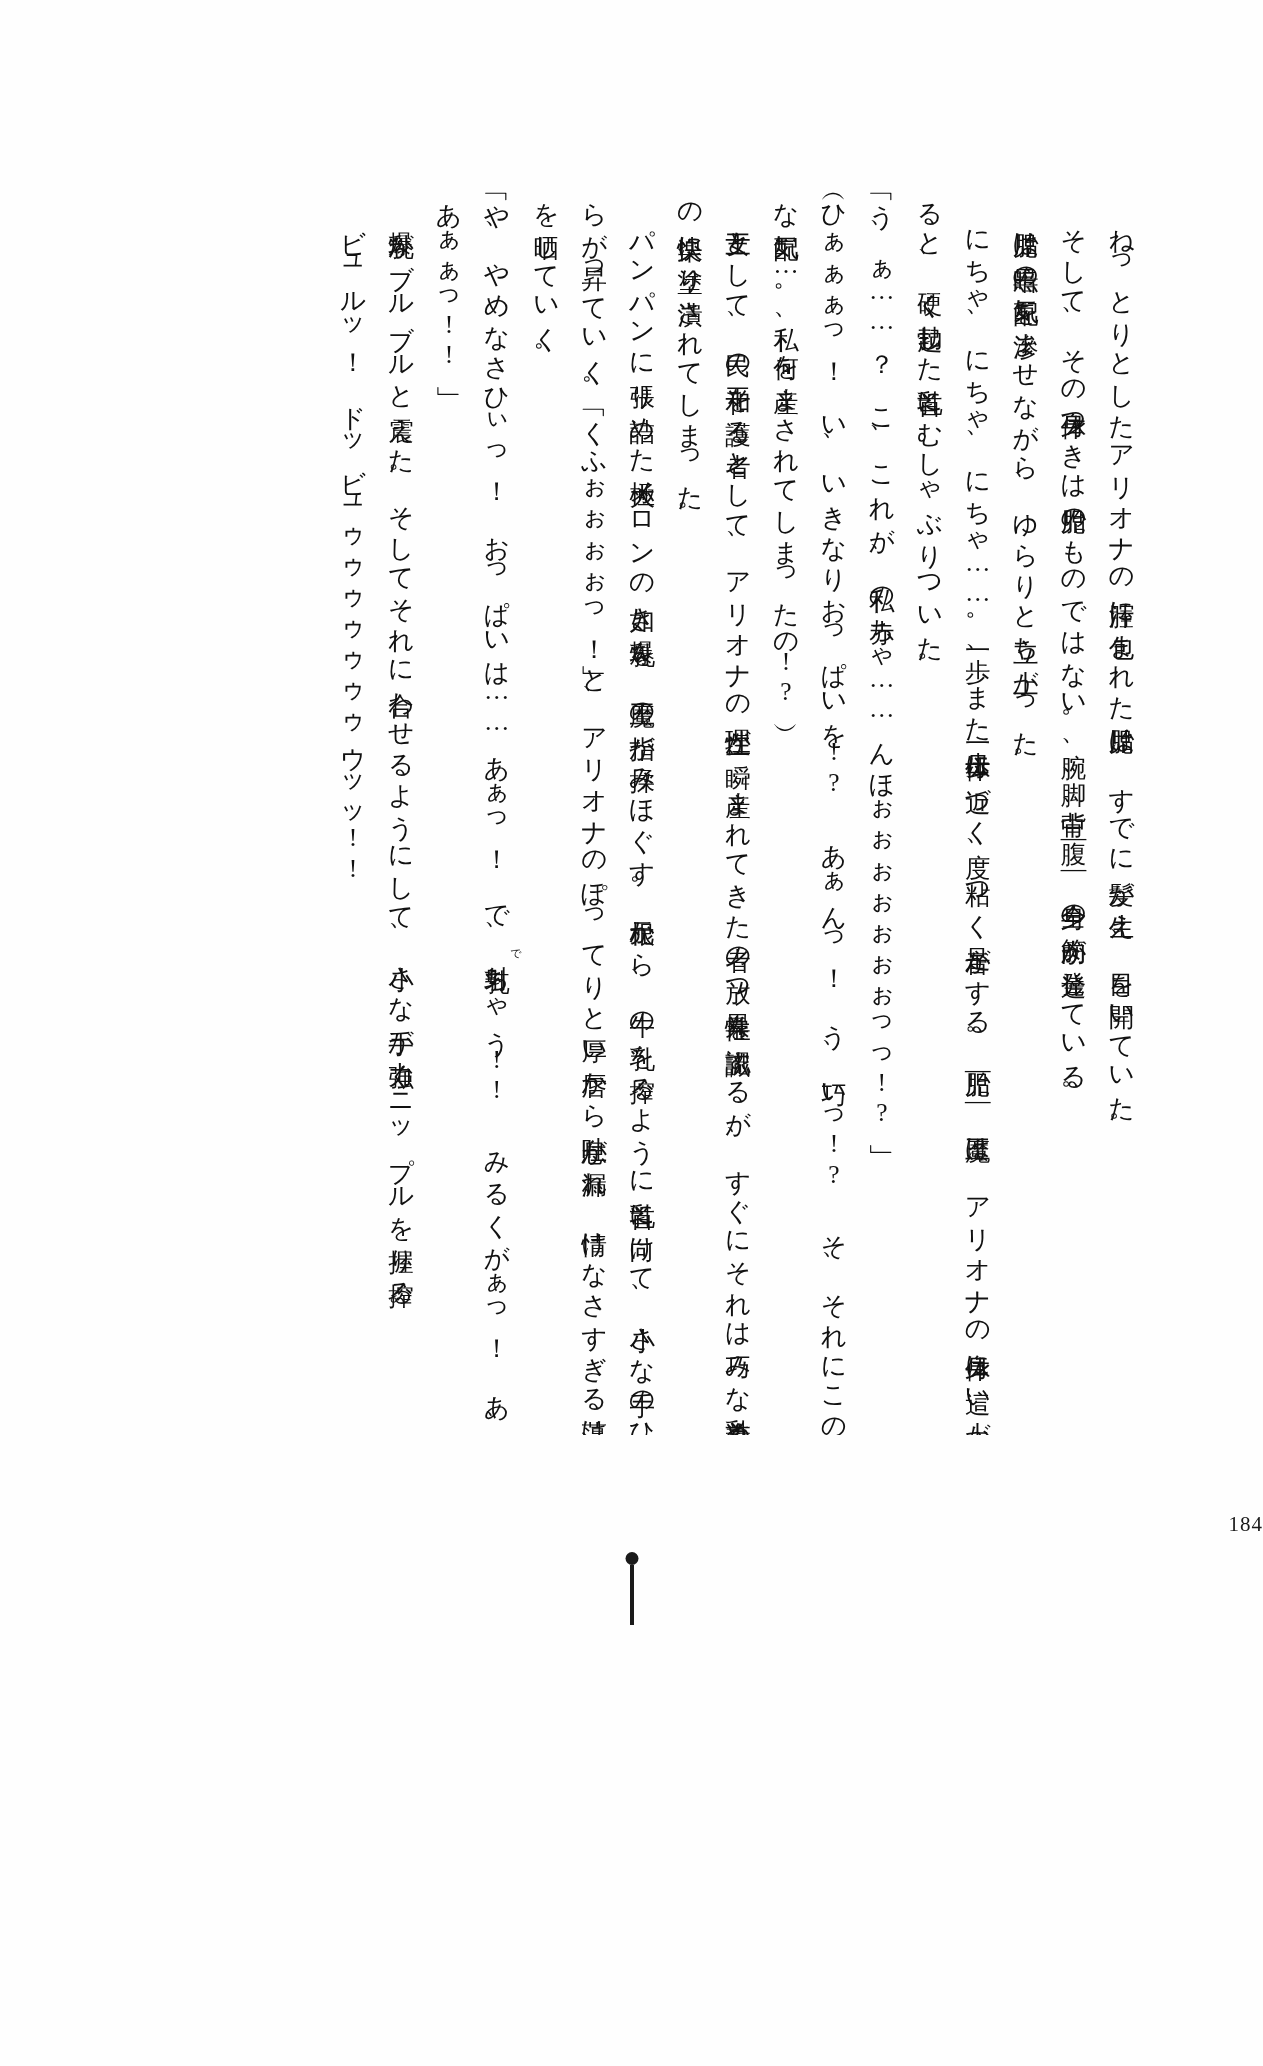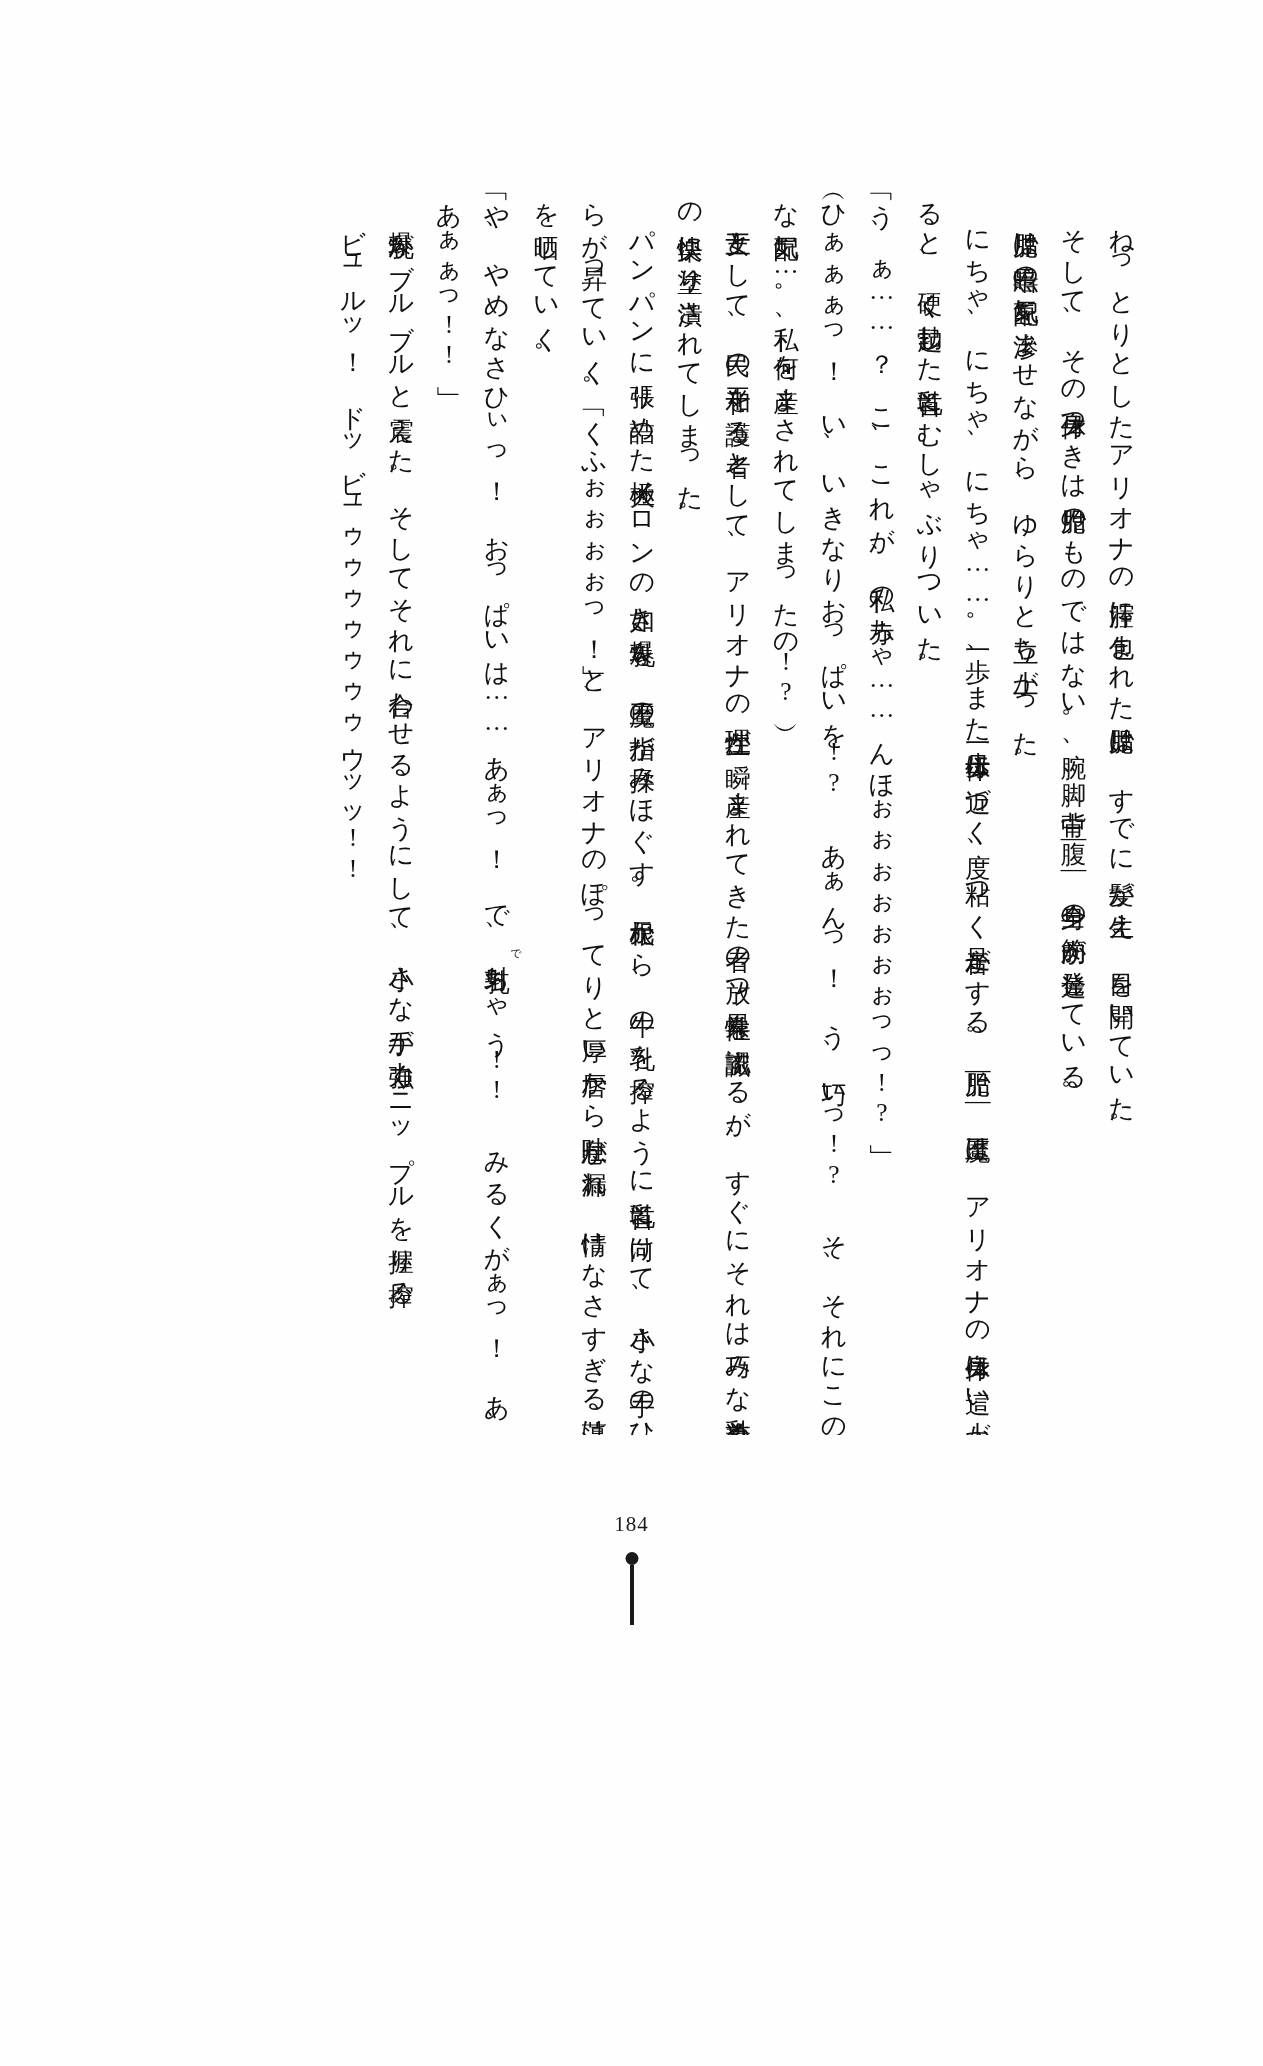"184" .page-number { text-align: center -> right }
